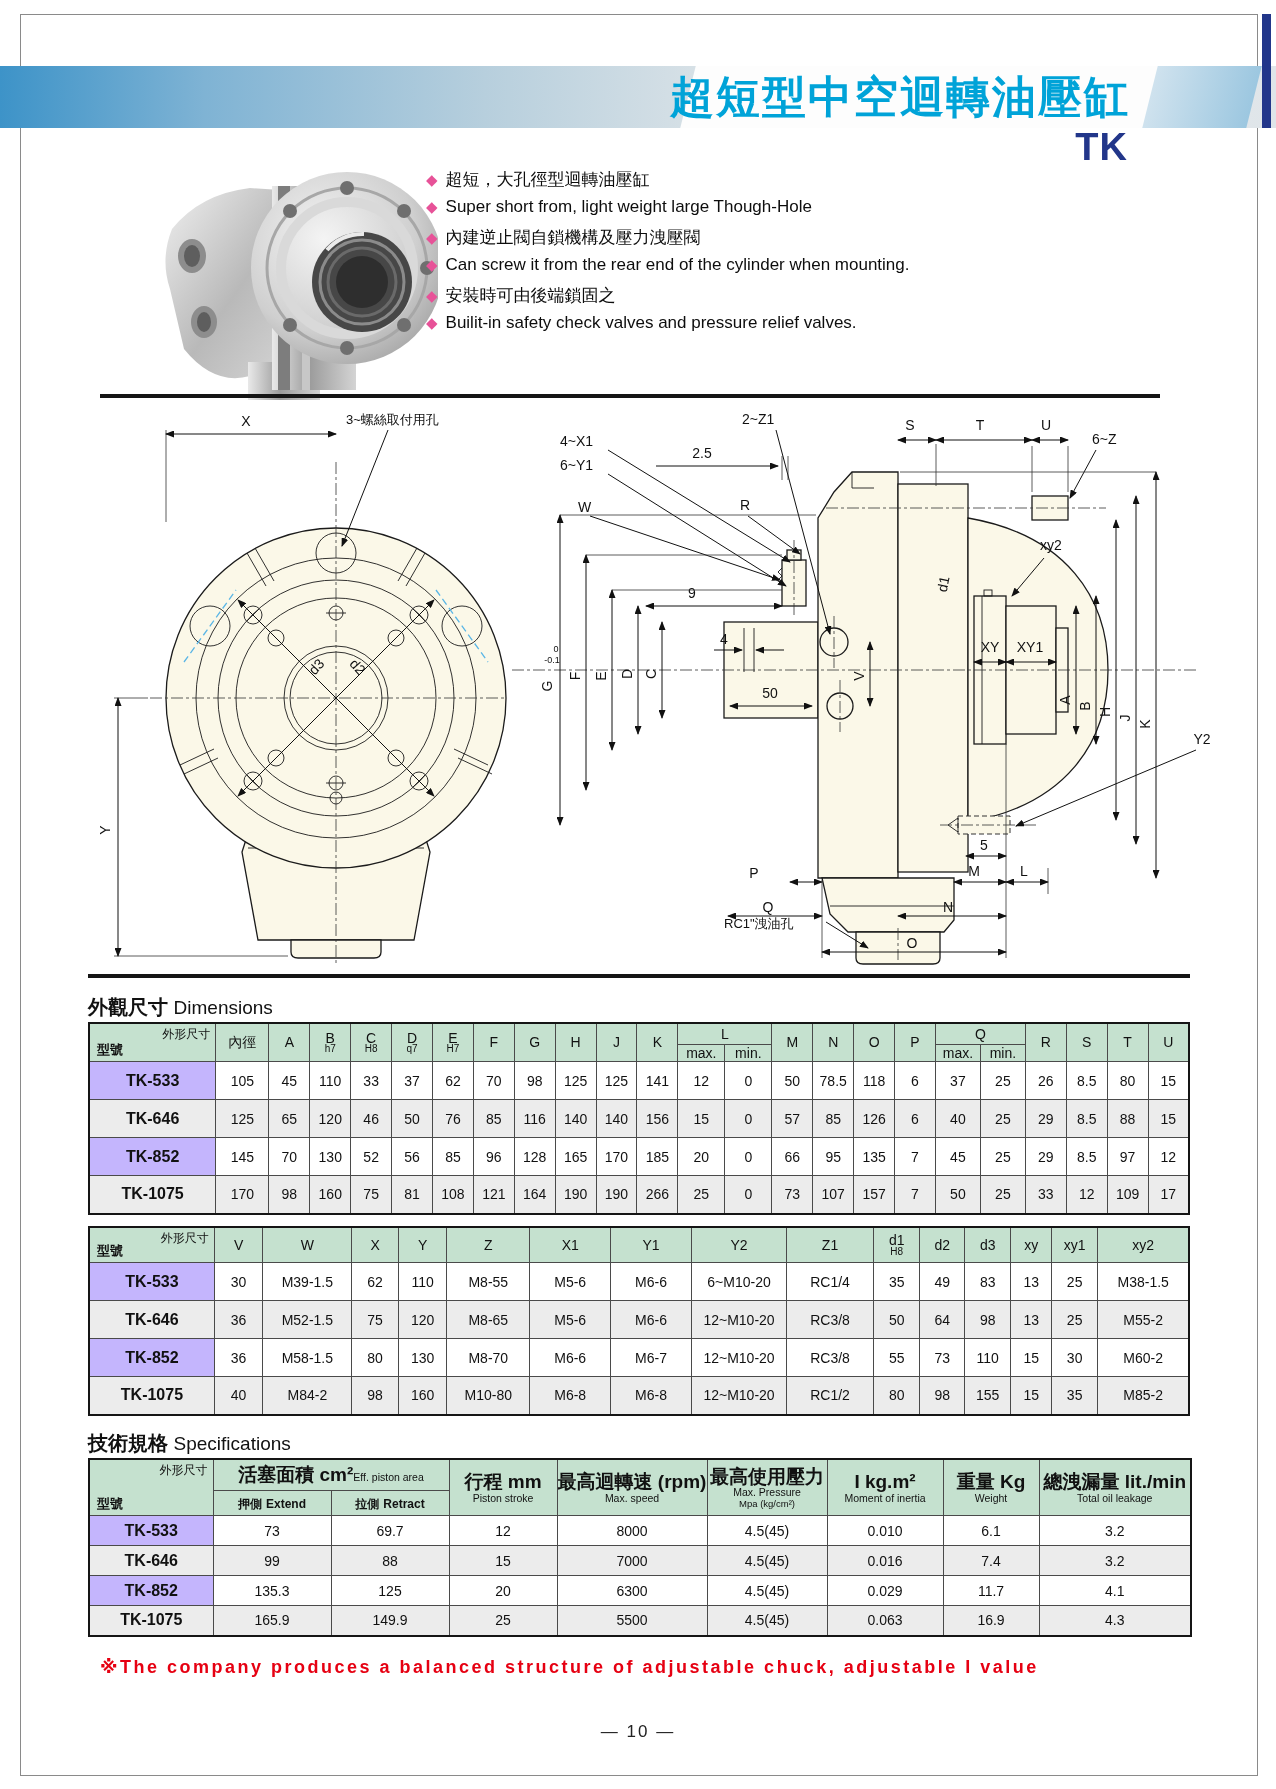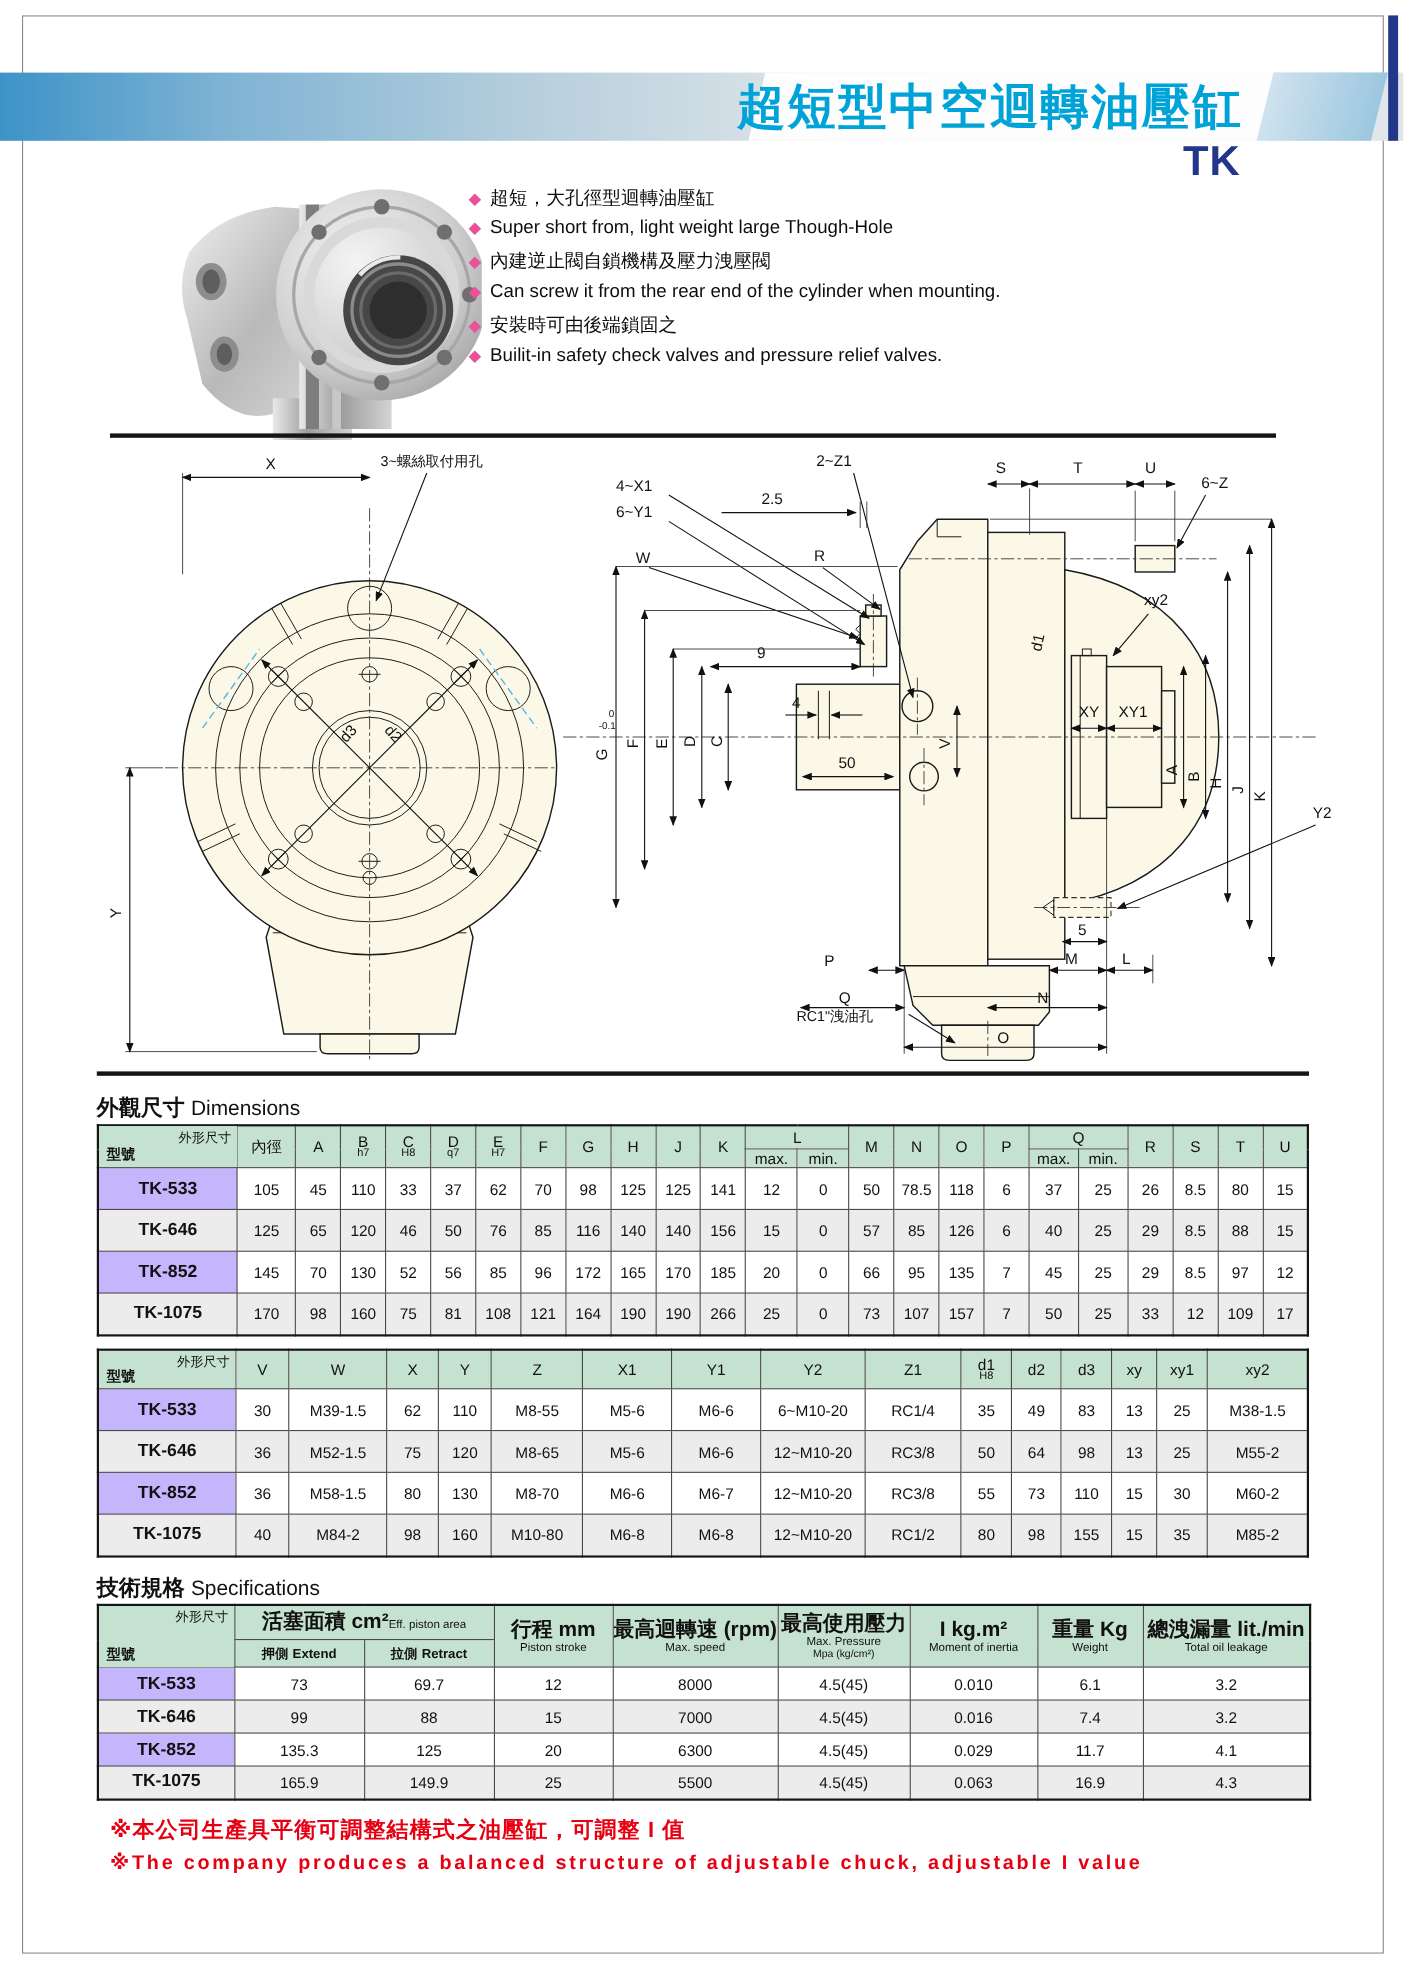"172" td { text: 172 -> 128 }
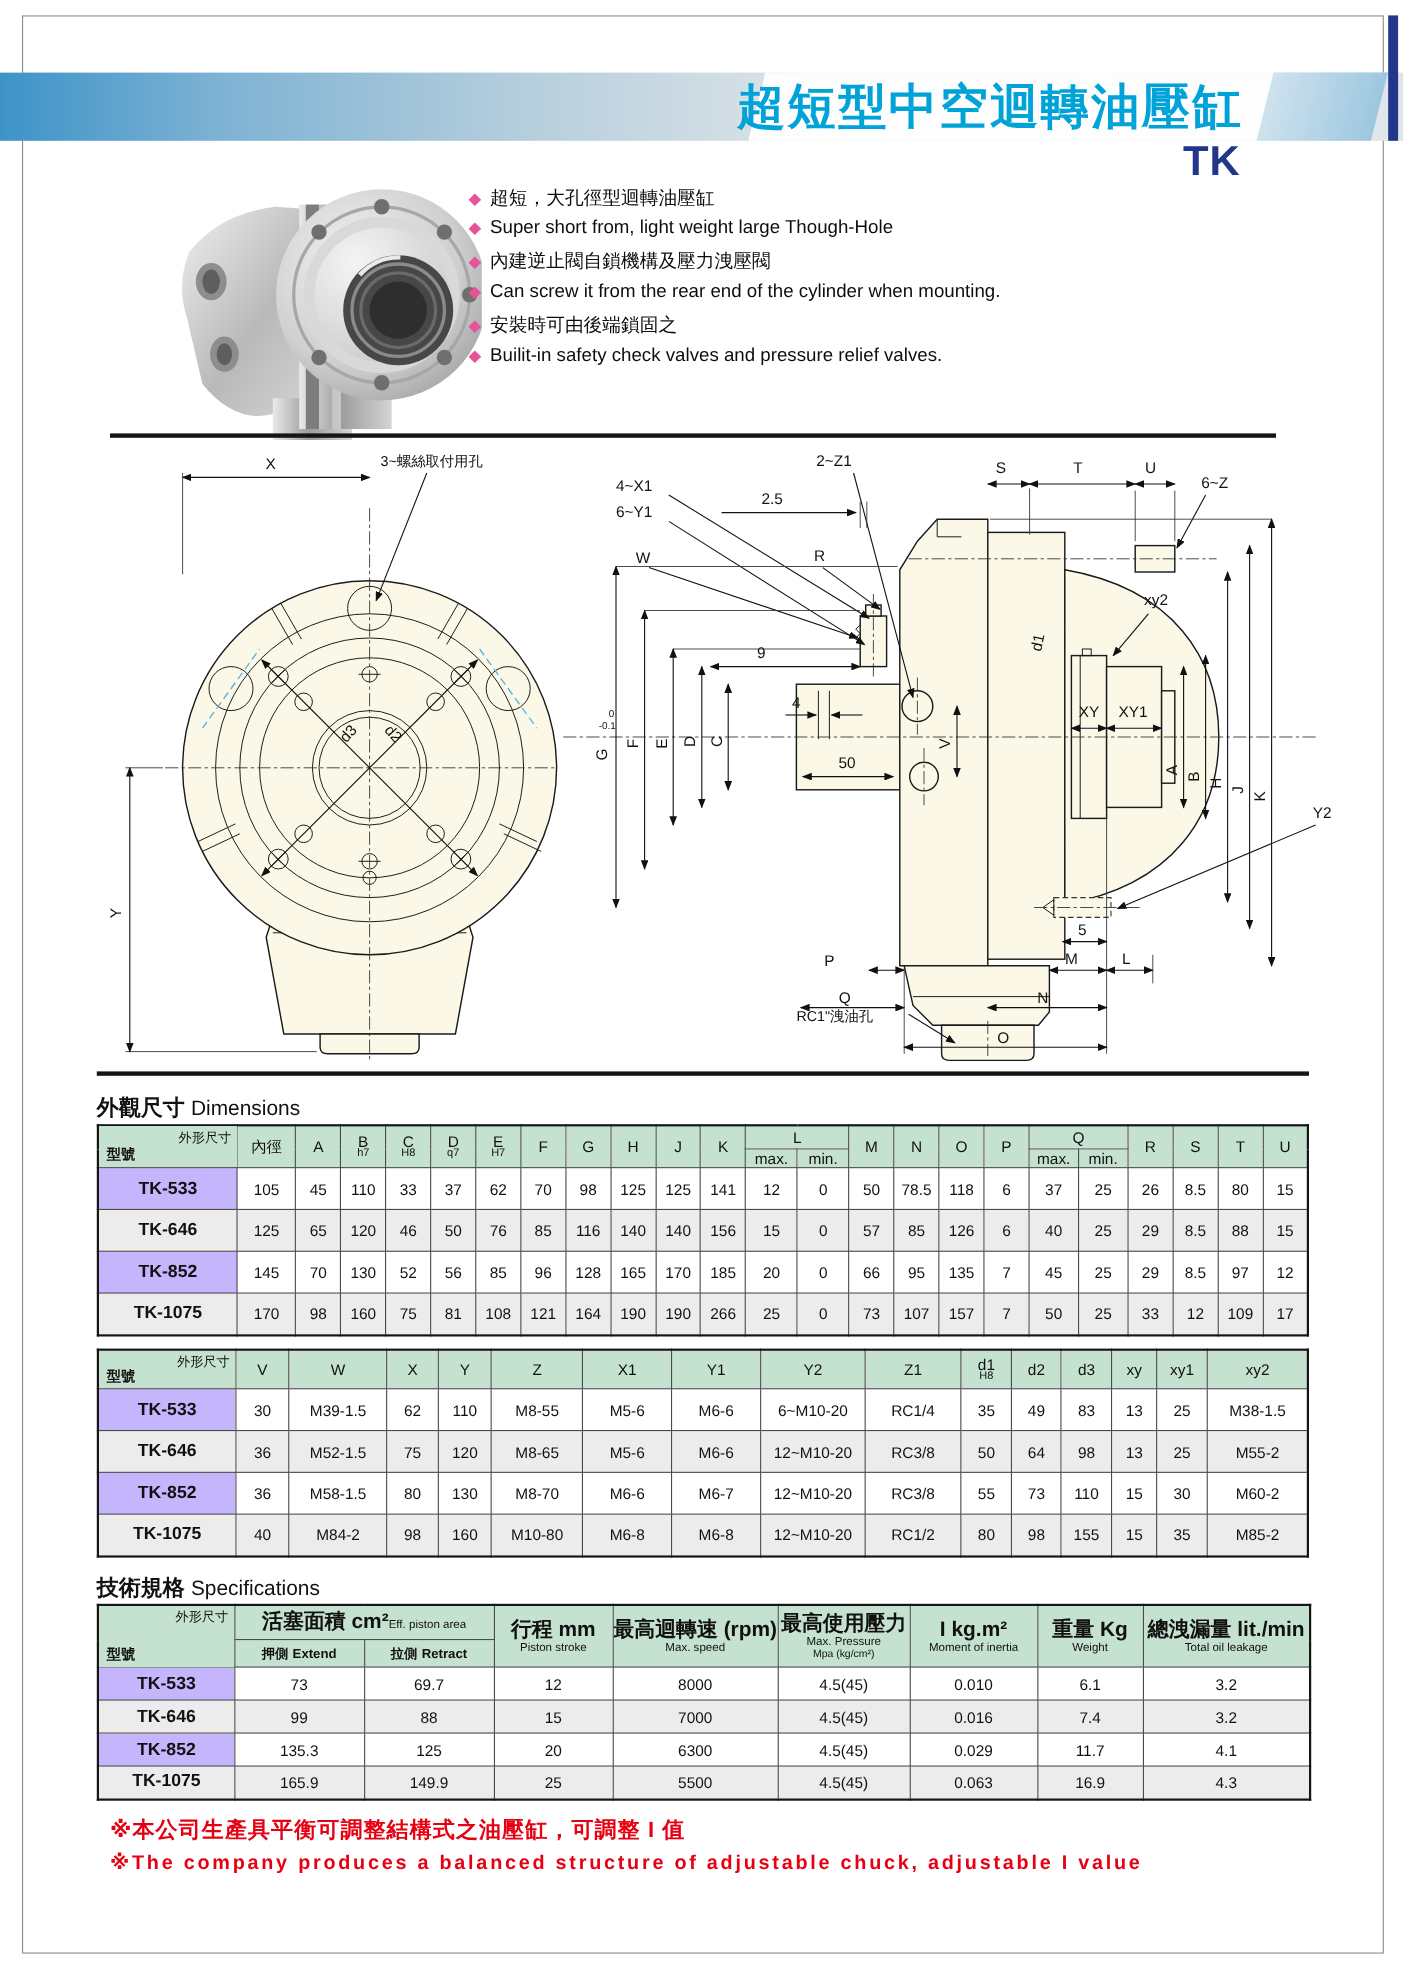"※本公司生產具平衡可調整結構式之油壓缸，可調整 I 值" div.nzh { html: <div>※本公司生產具平衡可調整結構式之油壓缸，可調整 I 值</div> -> none }
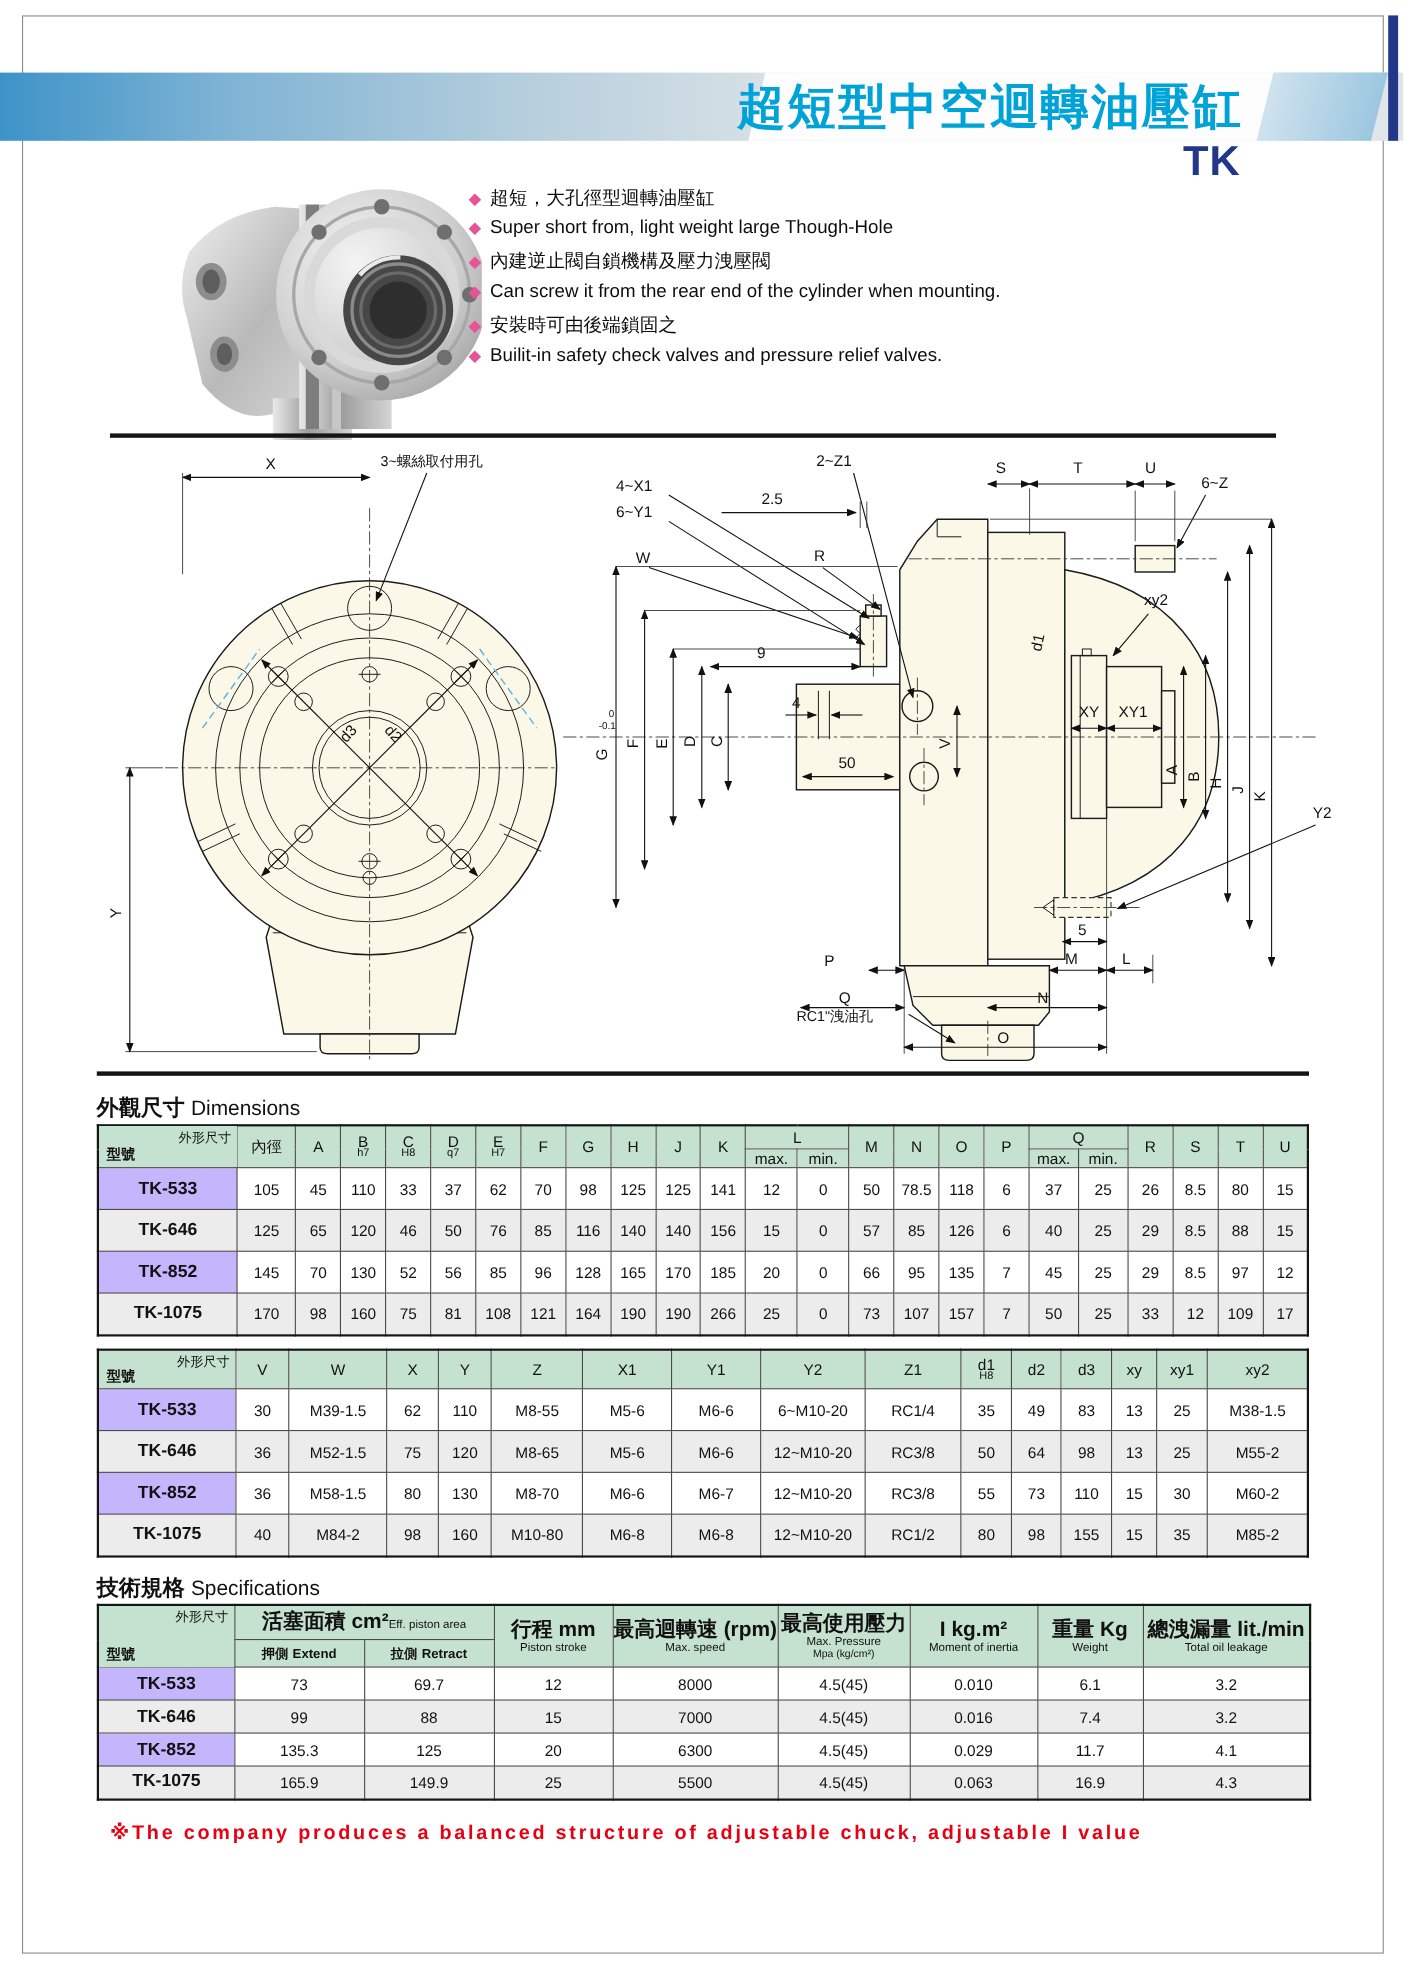"— 10 —" div.pageno { html: none -> <div>— 10 —</div> }
